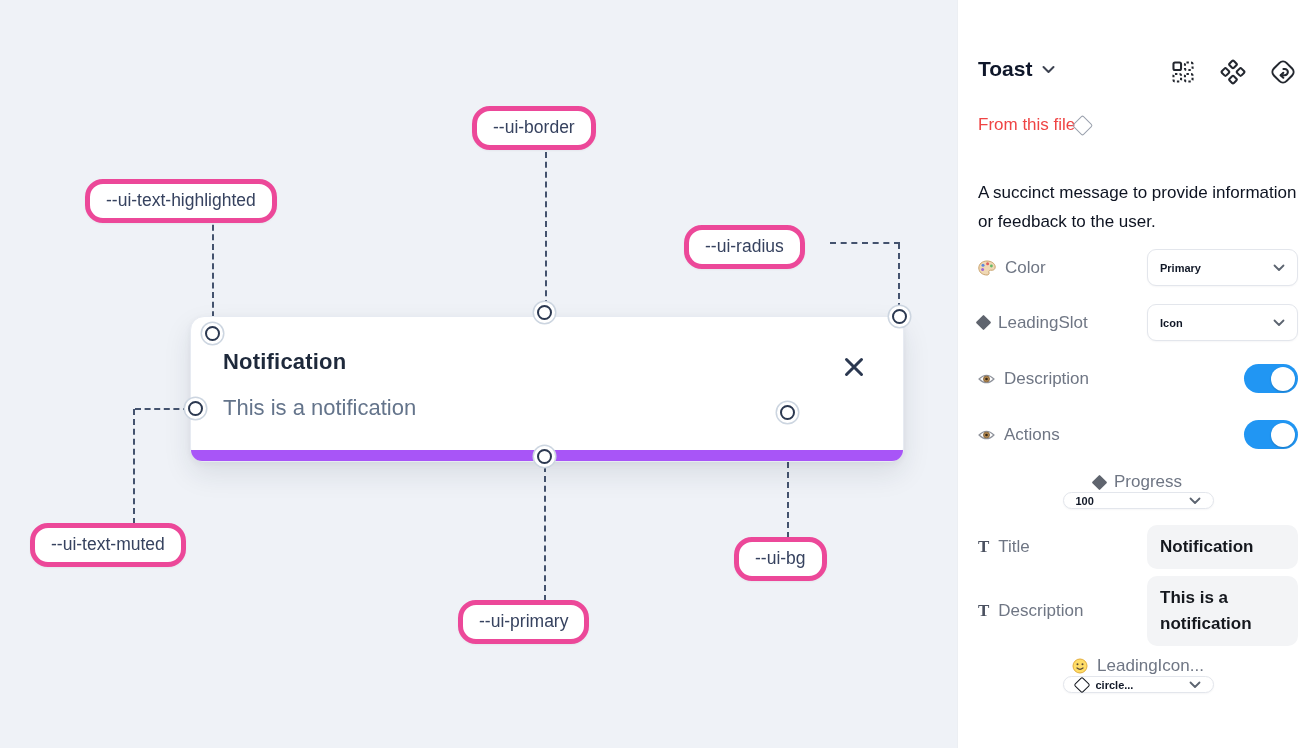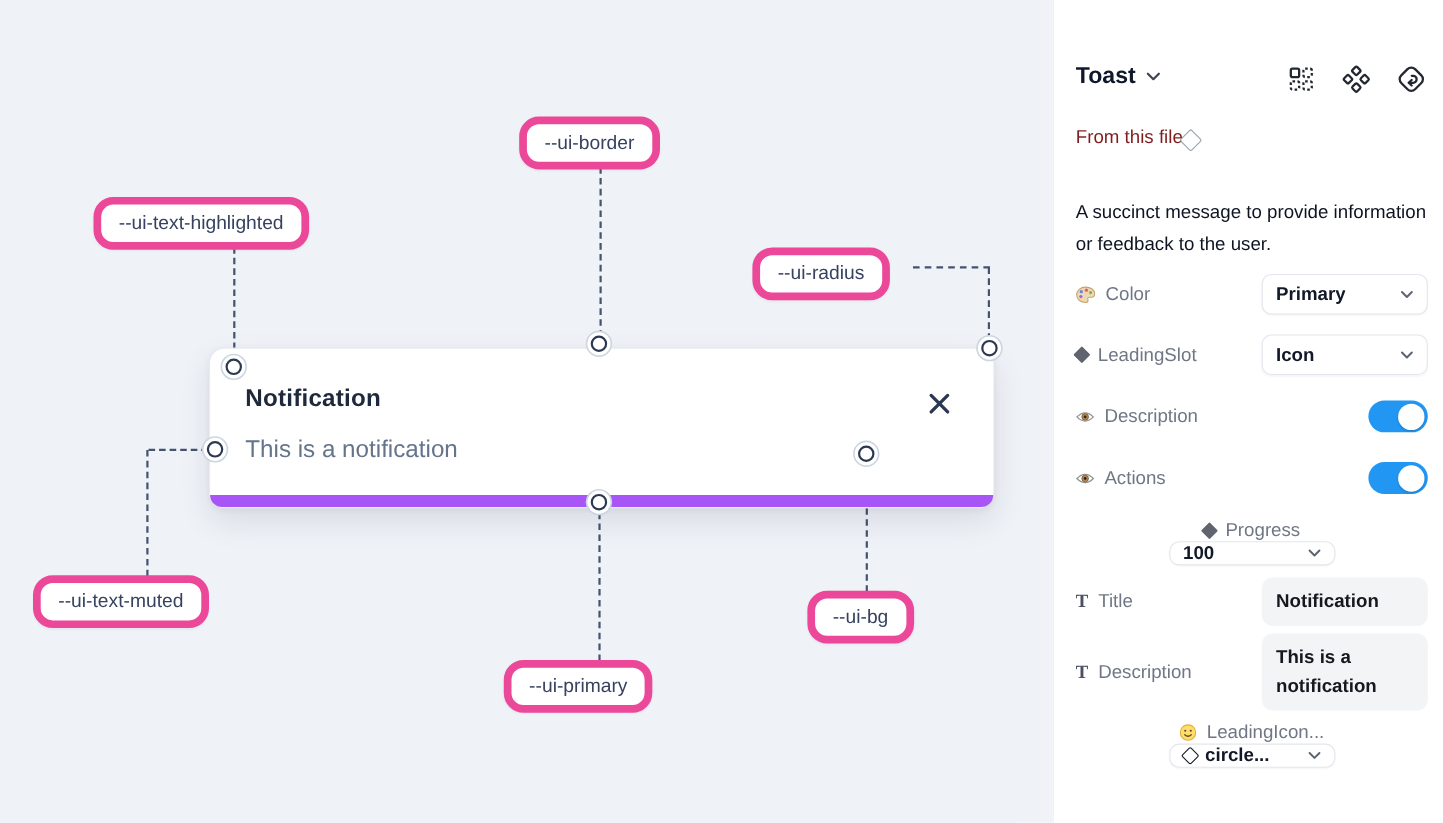"--ui-border" .pill { border: 7px solid #ec4899 -> 5px solid #ec4899 }
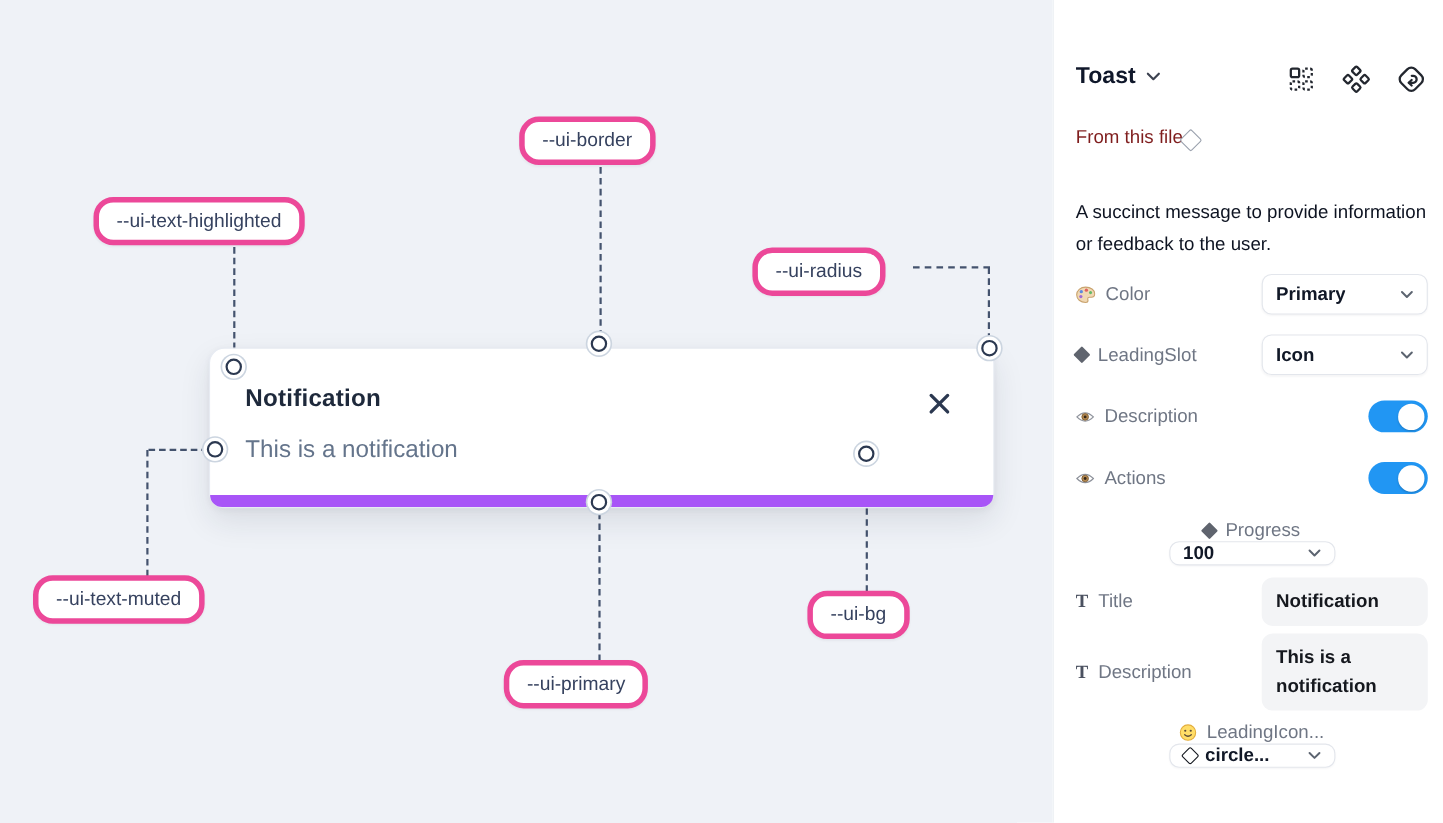"From this file" .from-file { align-items: flex-end -> center; color: #7f1d1d -> #ef4444 }
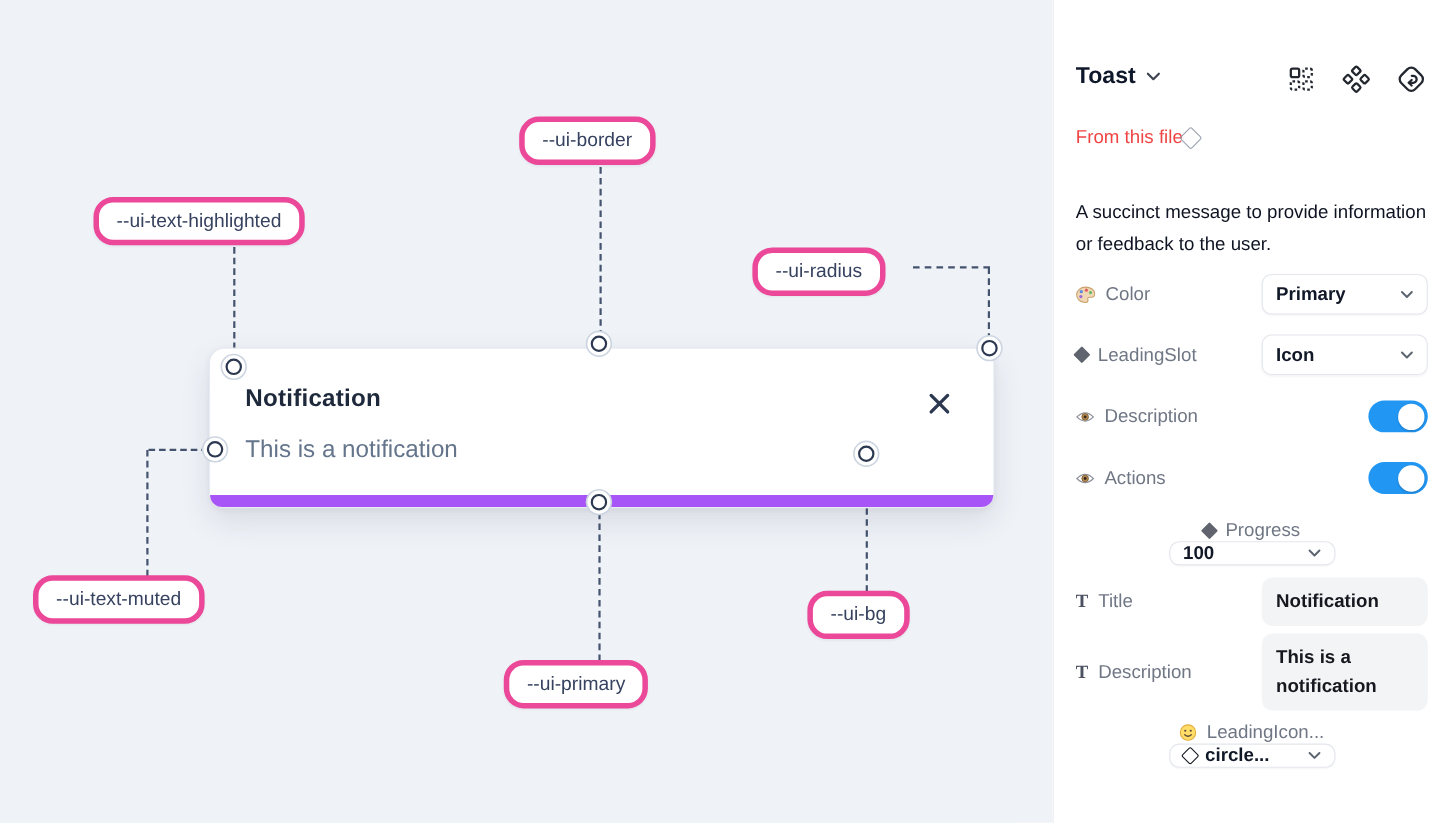"Primary" .sel { font-size: 17px -> 11px }
